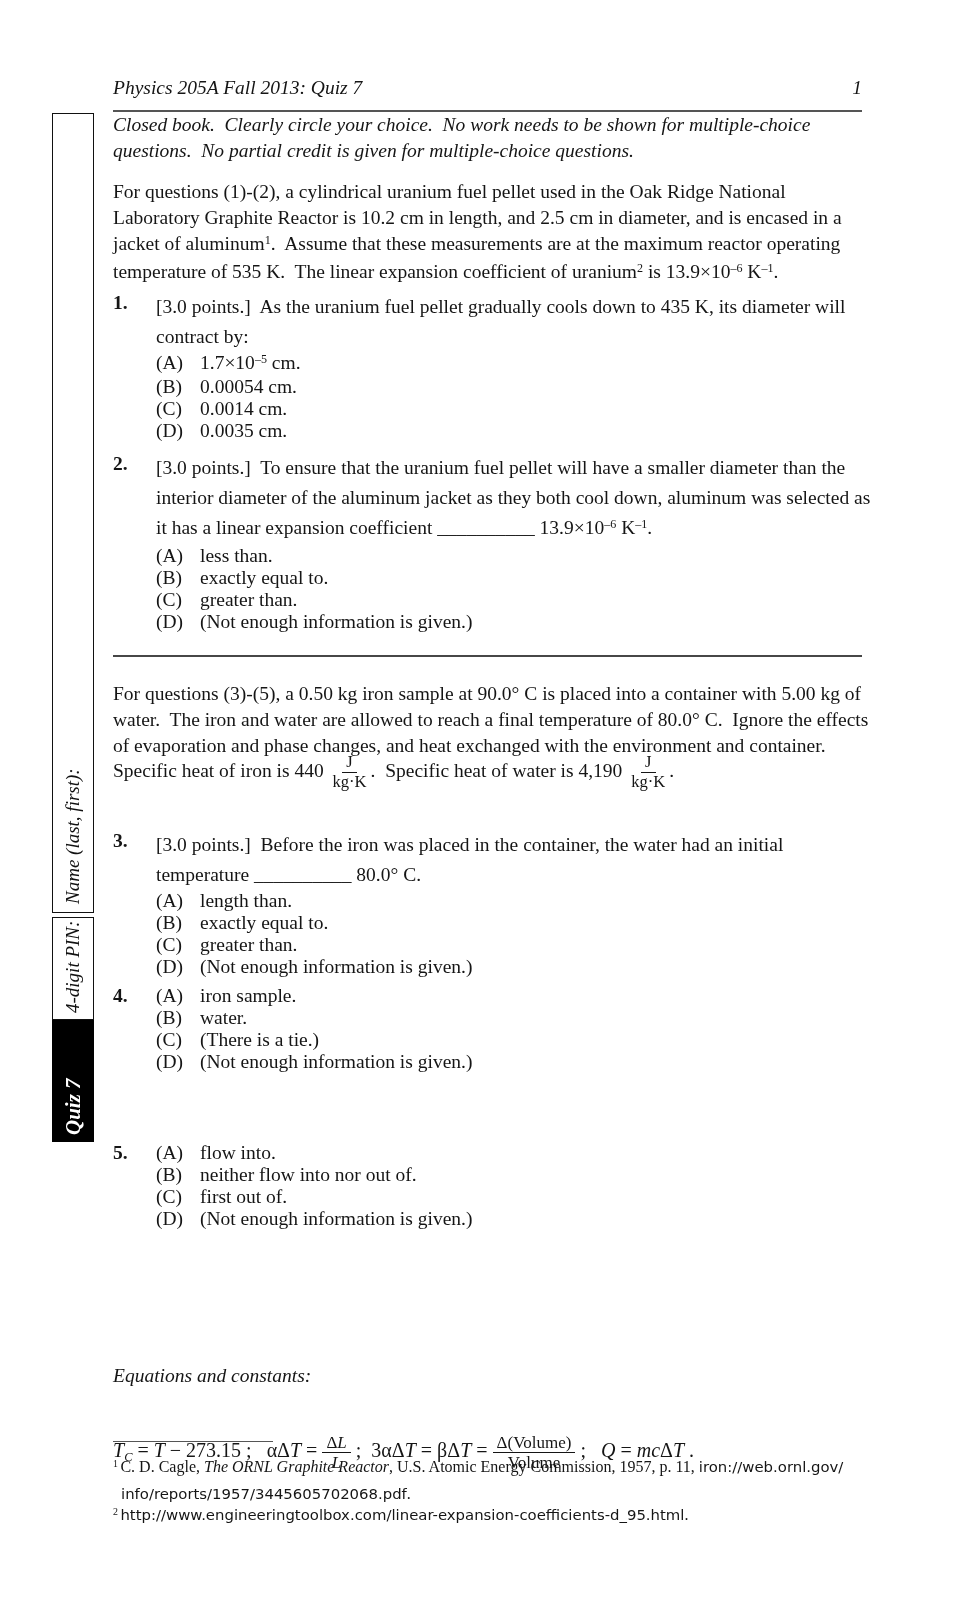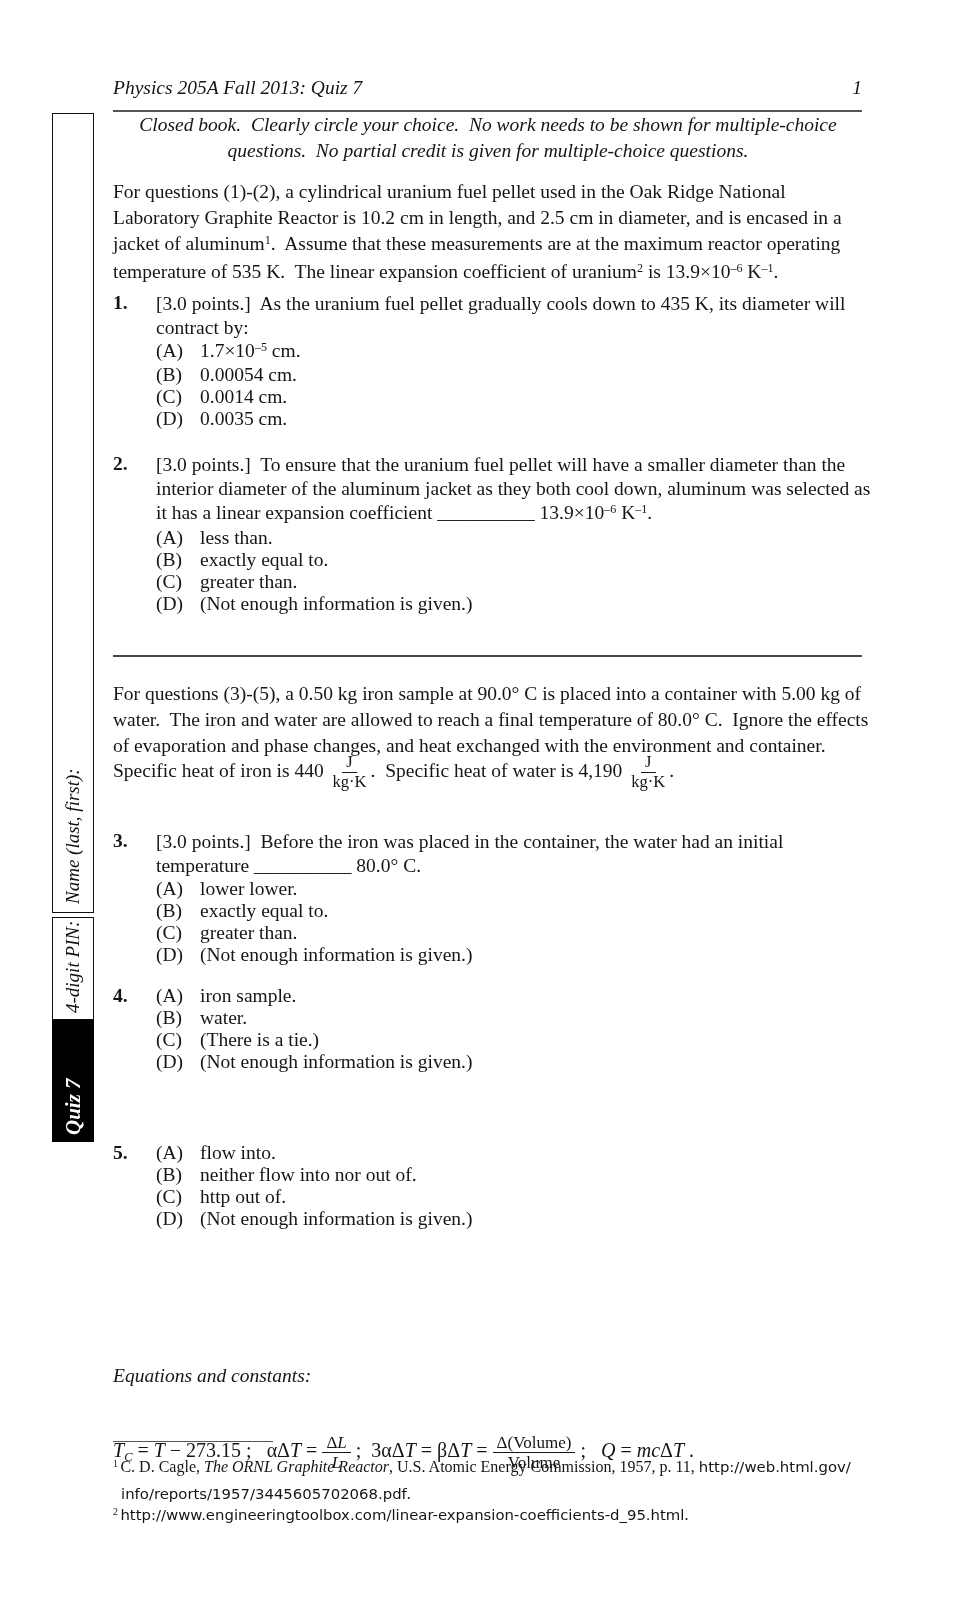"Closed book. Clearly circle your" div.abs { text-align: center -> none }
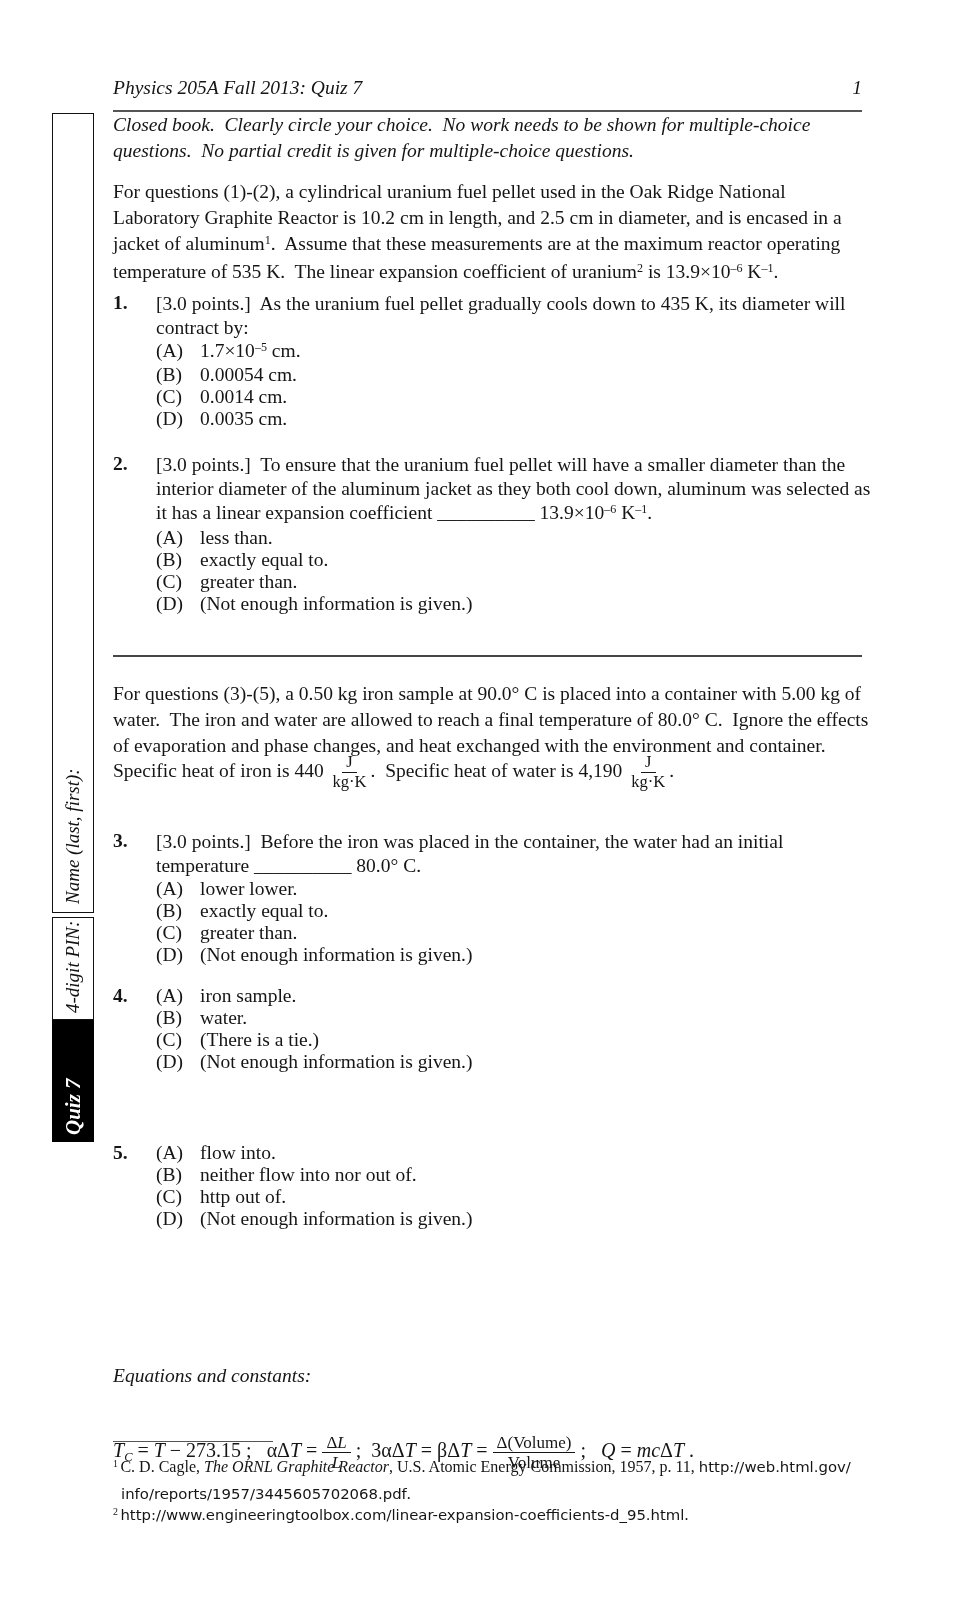"[3.0 points.] As the uranium" .qtext { line-height: 24px -> 30px }
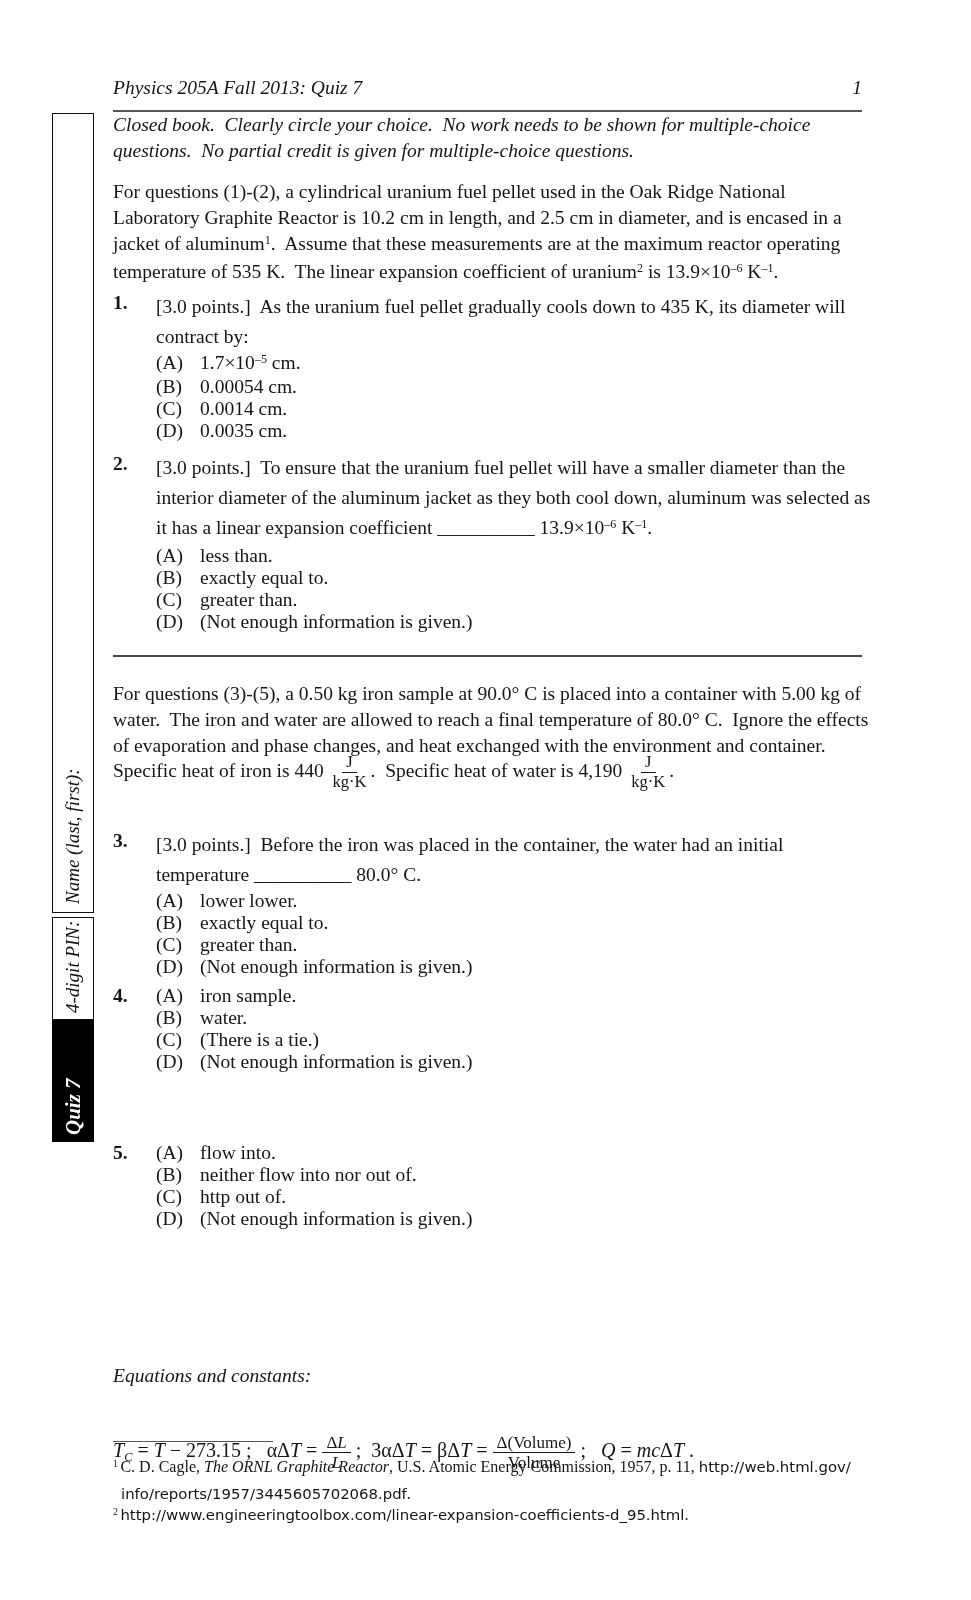"lower lower." span.ctext { text: lower lower -> length than }
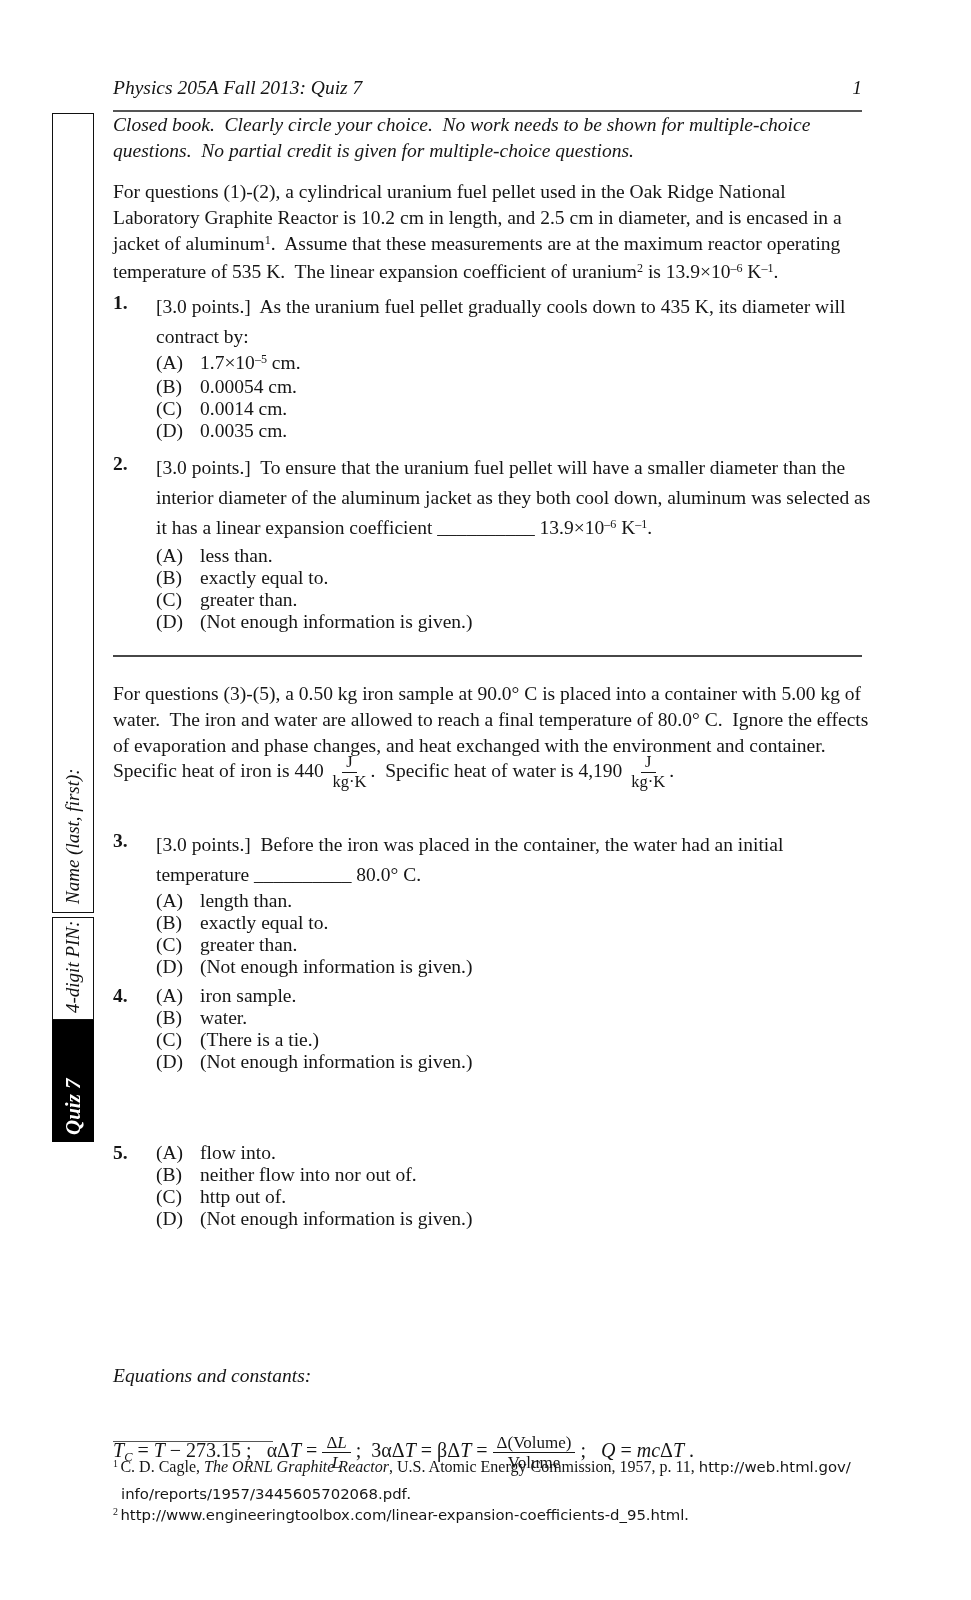"http out of." span.ctext { text: http -> first }
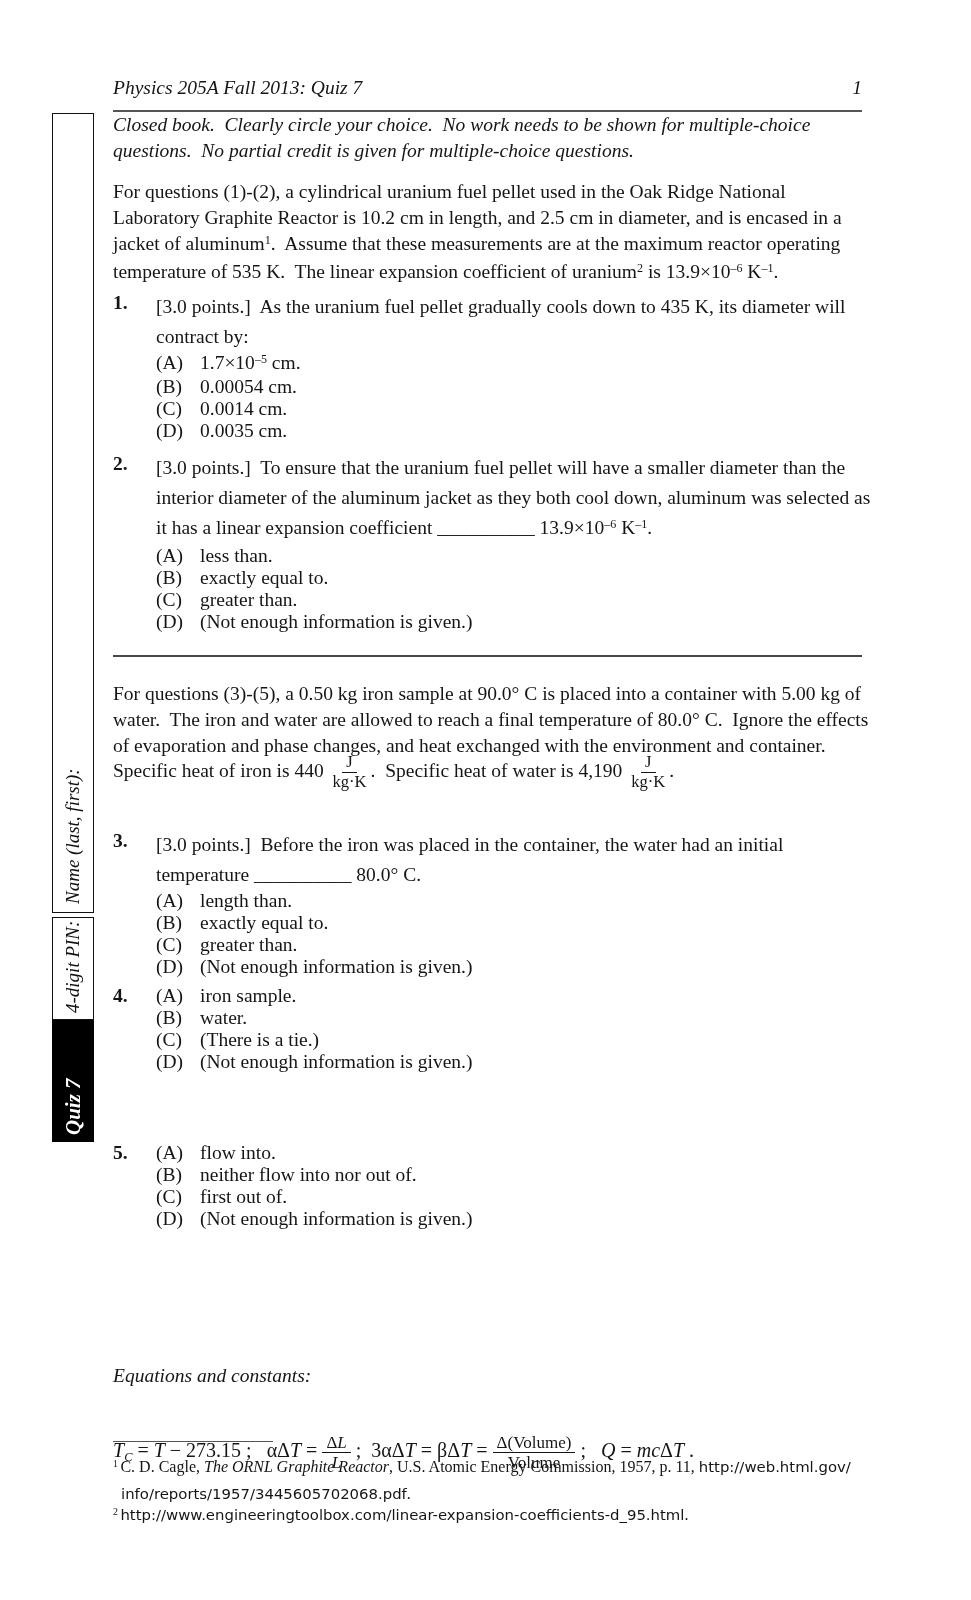"http://web.html.gov/" span.url { text: http://web.html.gov/ -> iron://web.ornl.gov/ }
